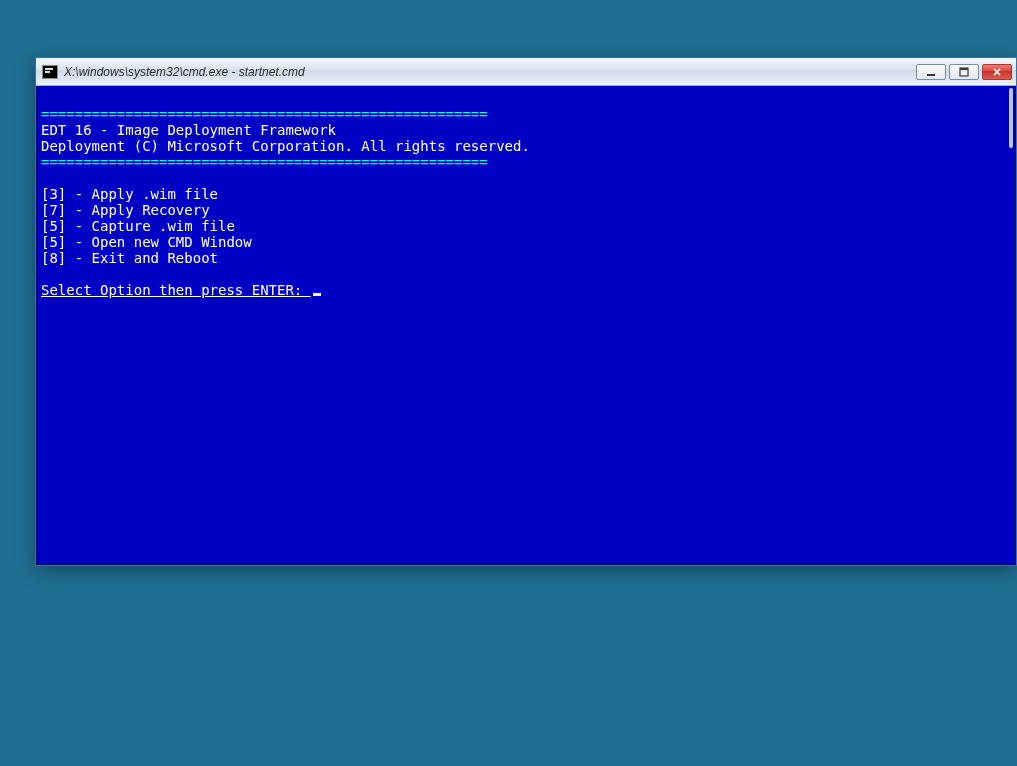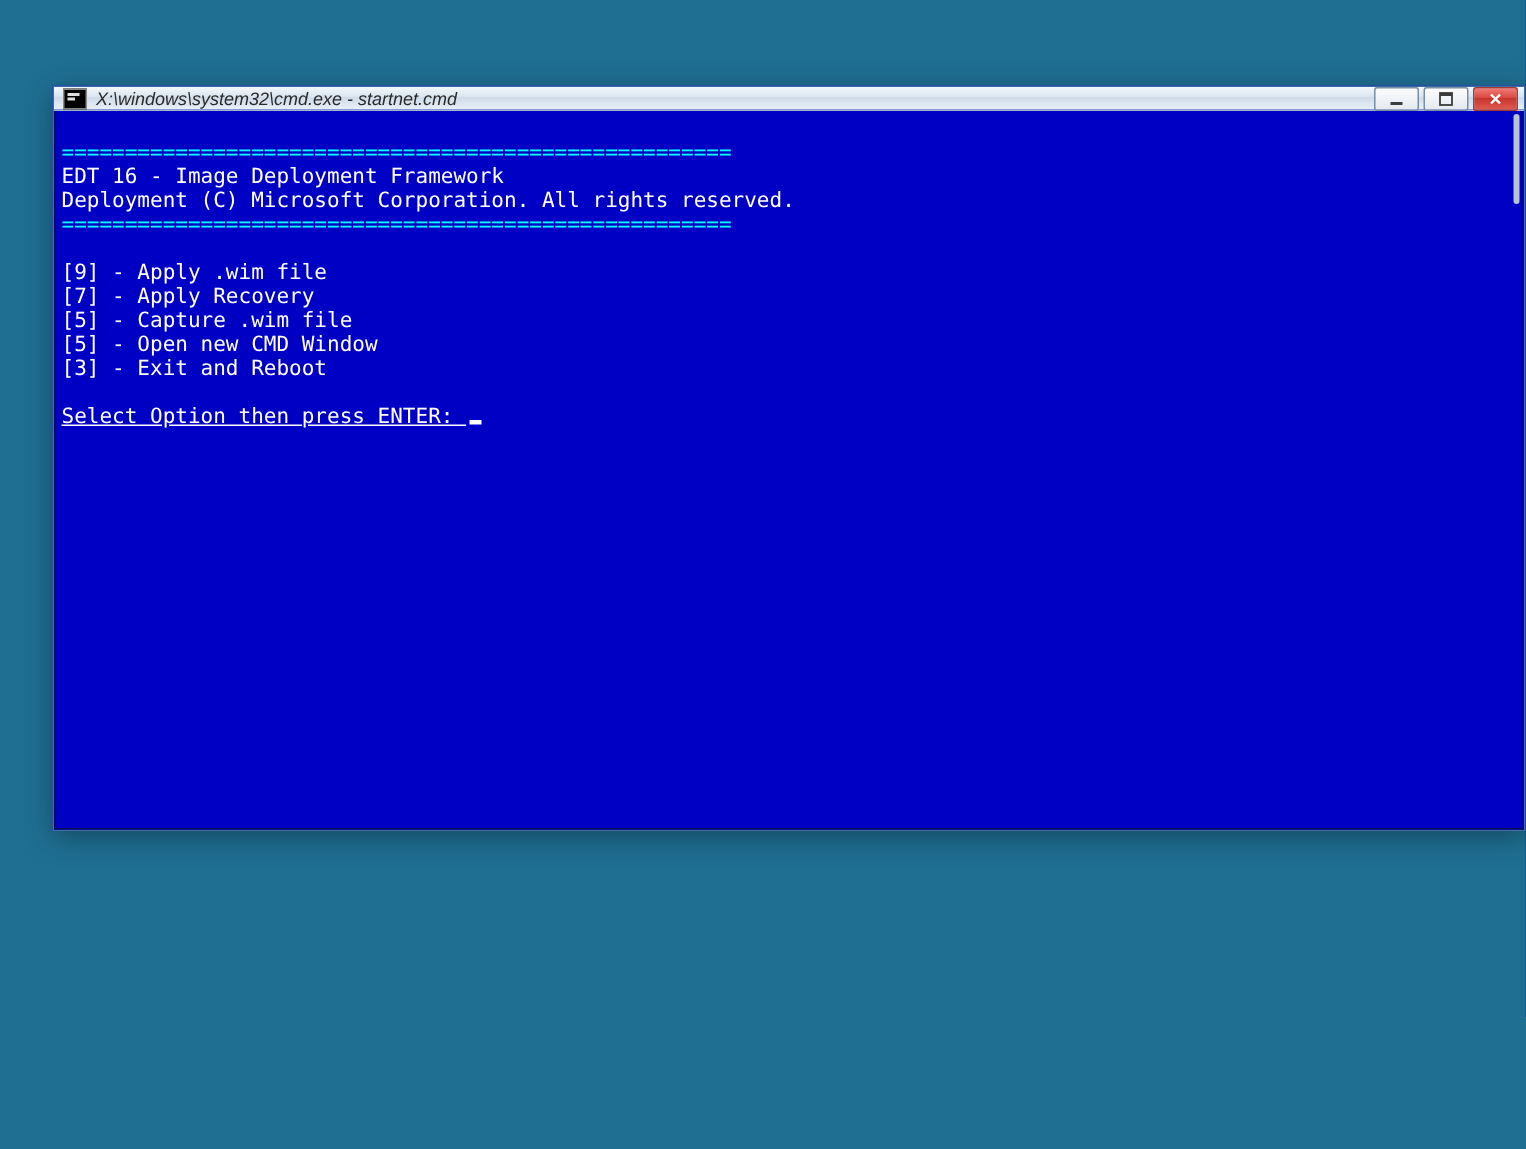"X:\windows\system32\cmd.exe -" .titlebar { height: 16px -> 28px }
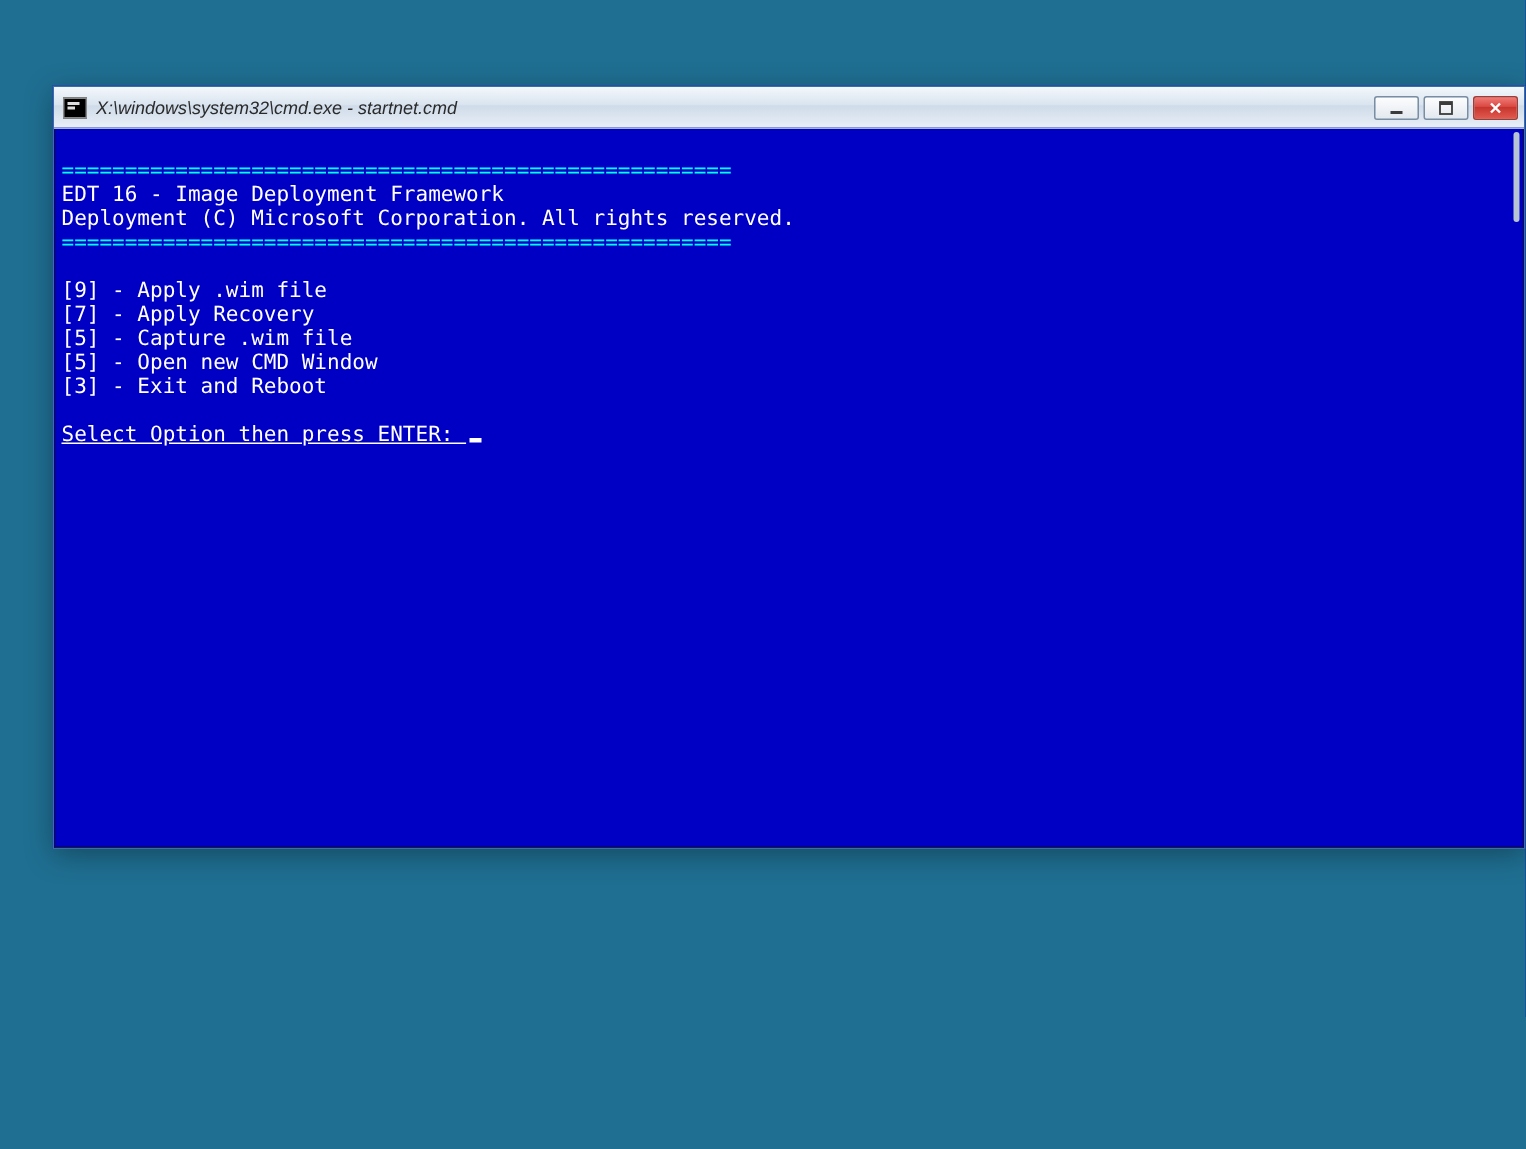"[9] - Apply .wim file" span.output-line { text: 9 -> 3 }
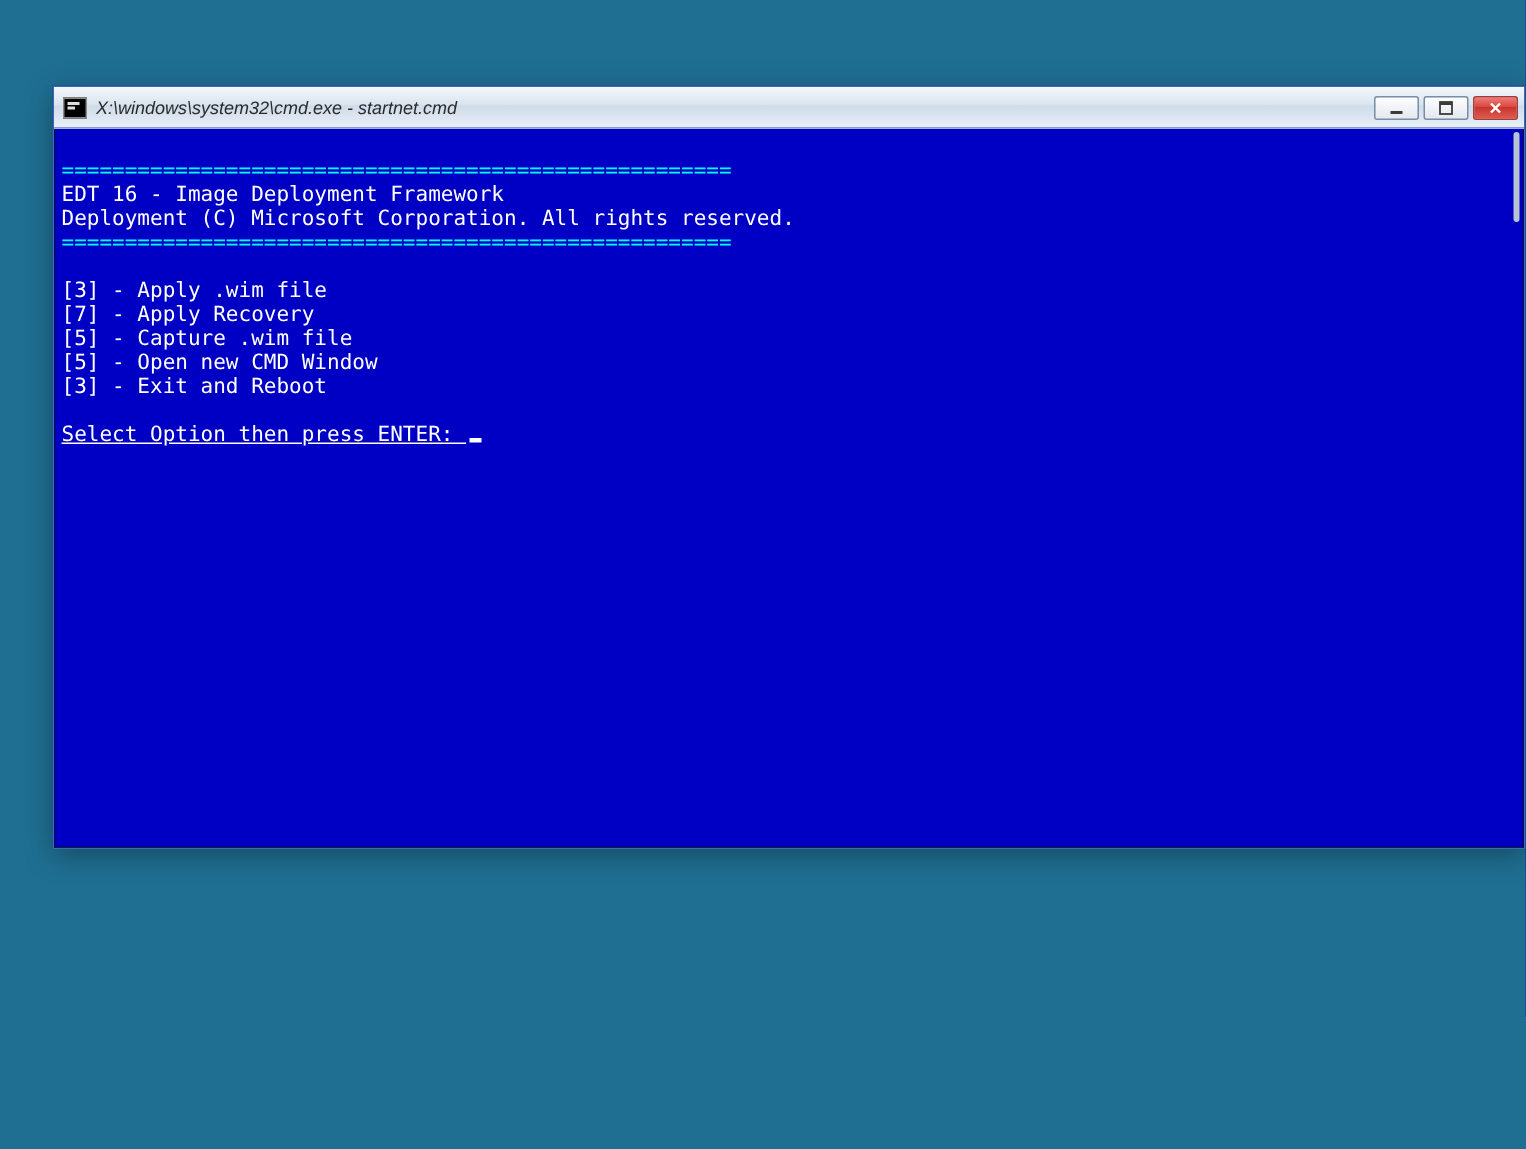"[3] - Exit and Reboot" span.output-line { text: 3 -> 8 }
